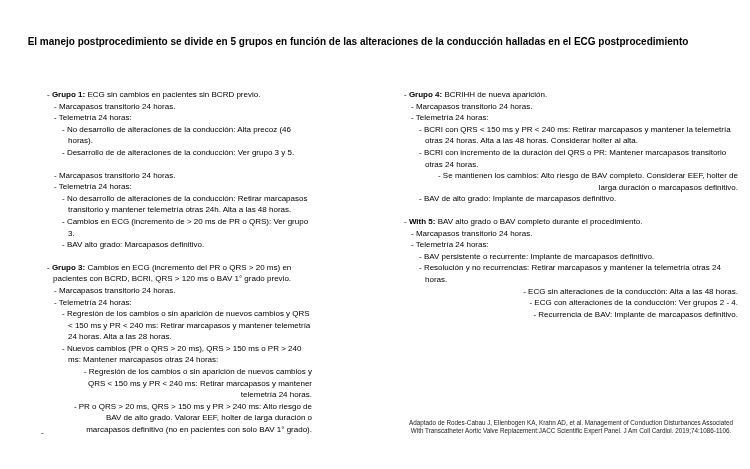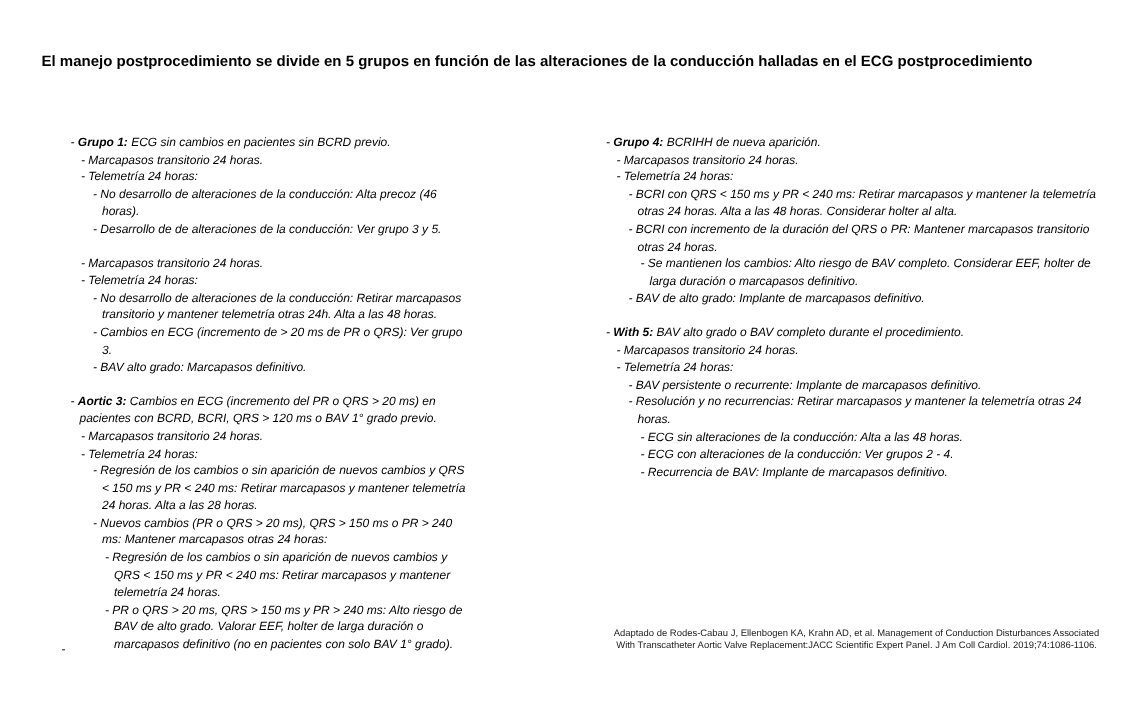"- Grupo 1: ECG sin" .item { font-style: italic -> none }
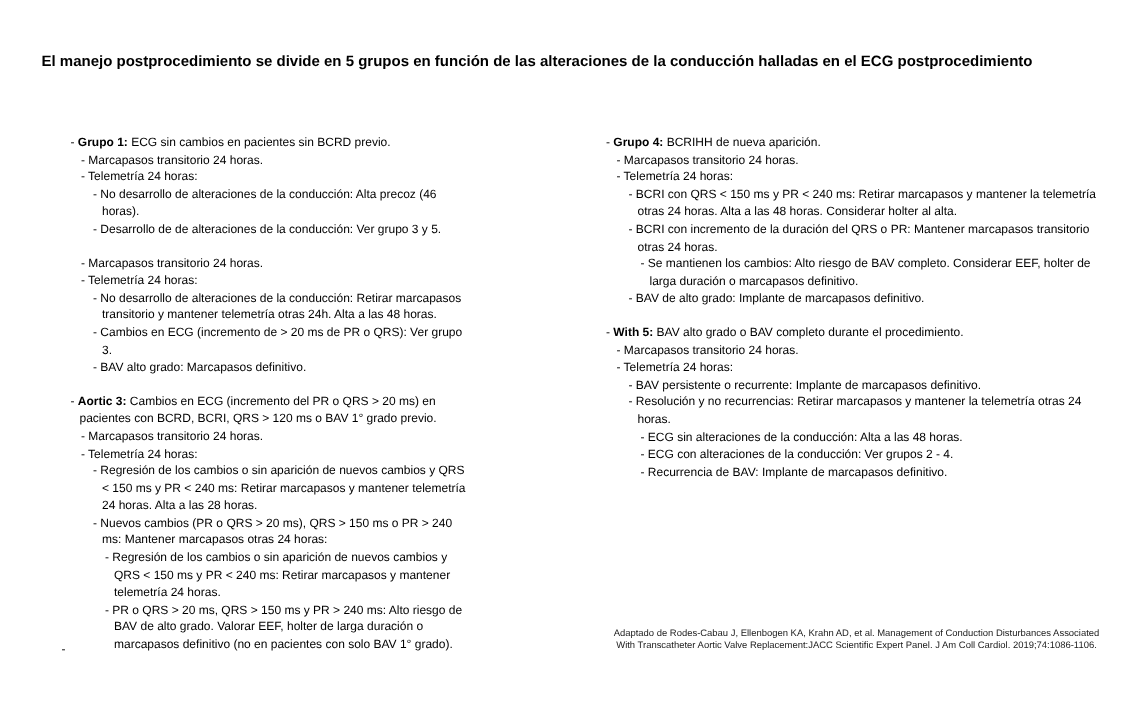"- Se mantienen los cambios:" .lvl3 { text-align: none -> right }
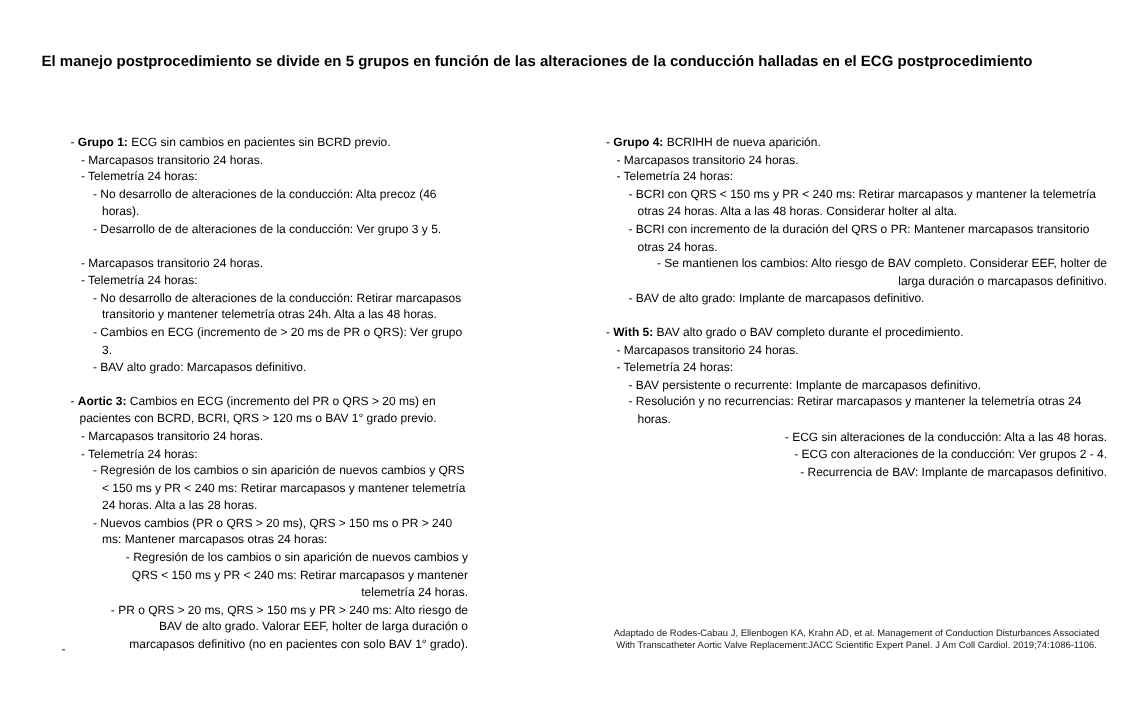"Aortic 3:" span.bold { text: Aortic -> Grupo }
